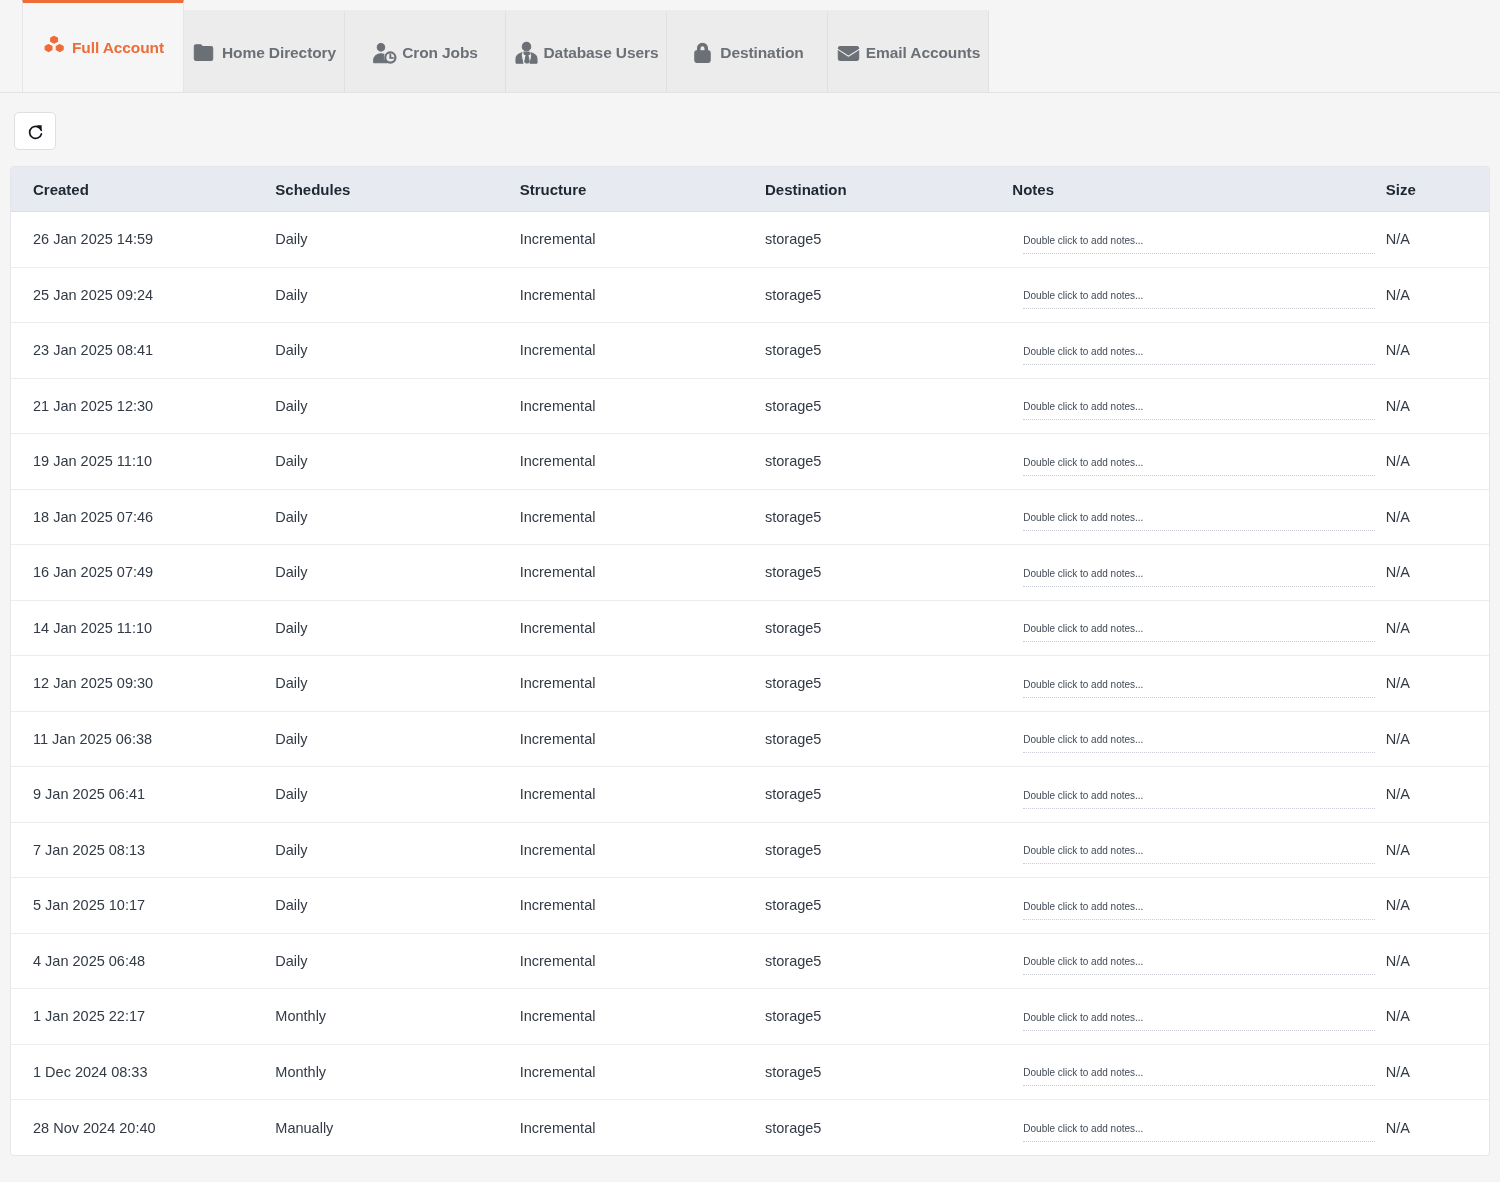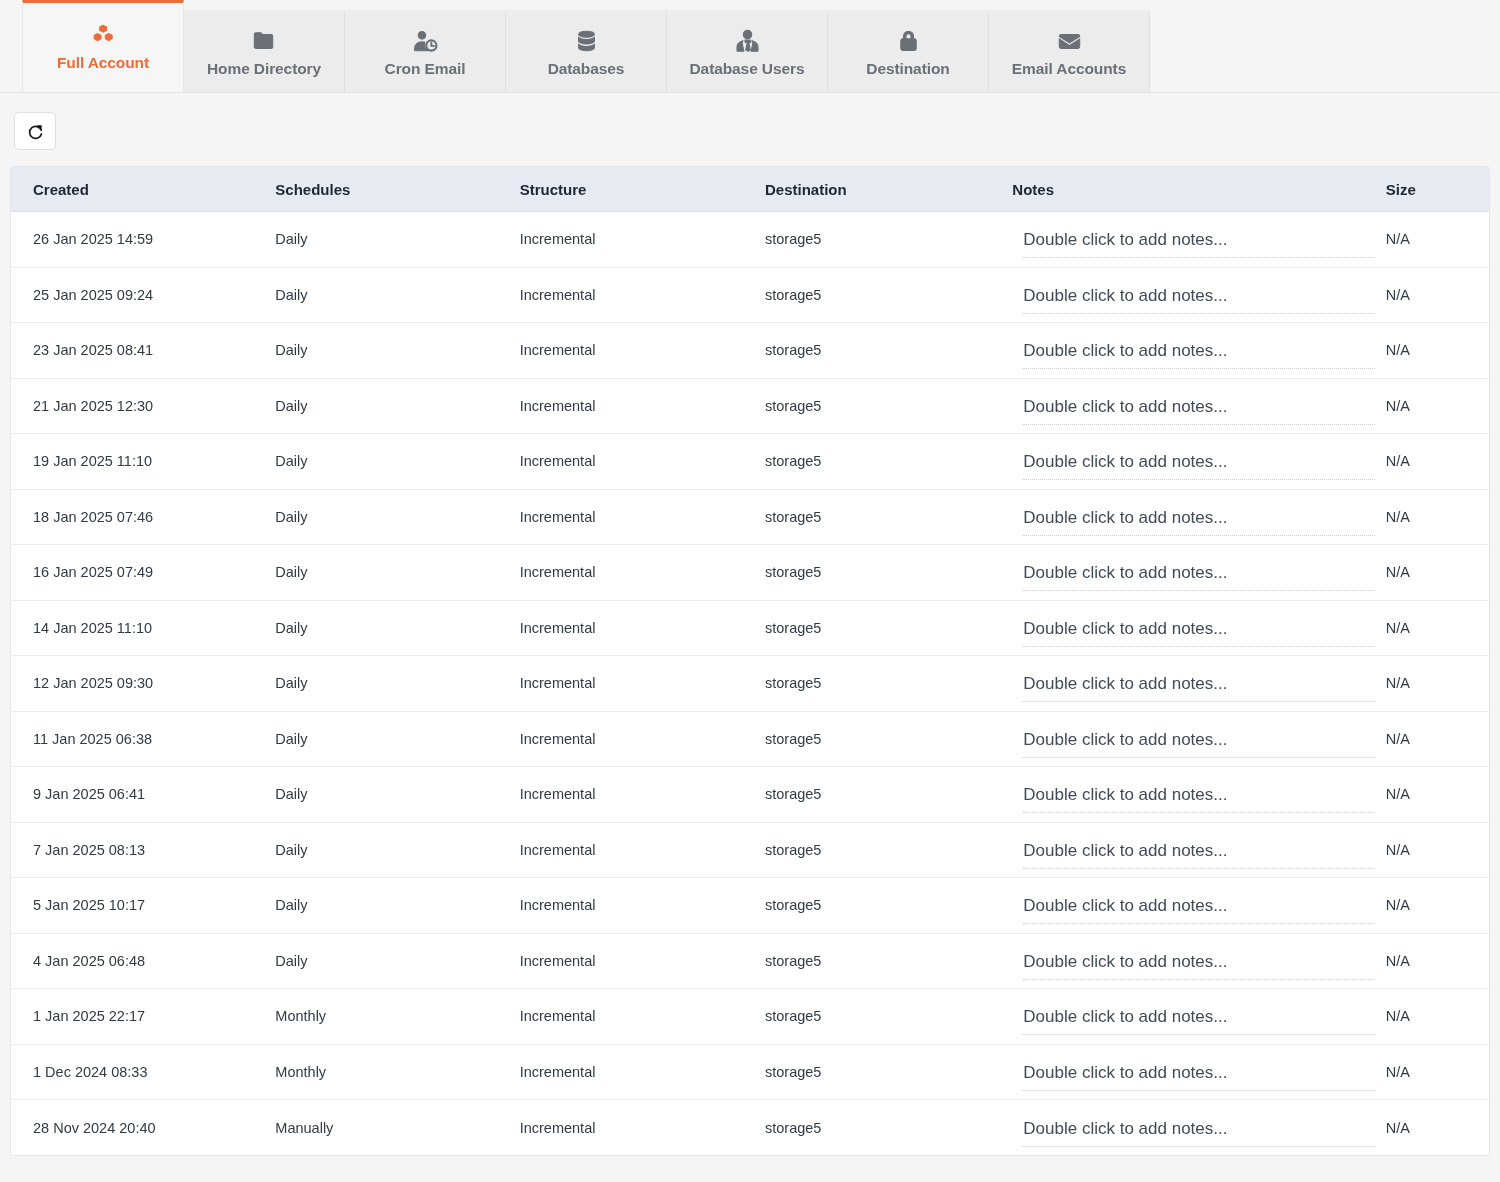"Full Account" .tab { flex-direction: column -> row }
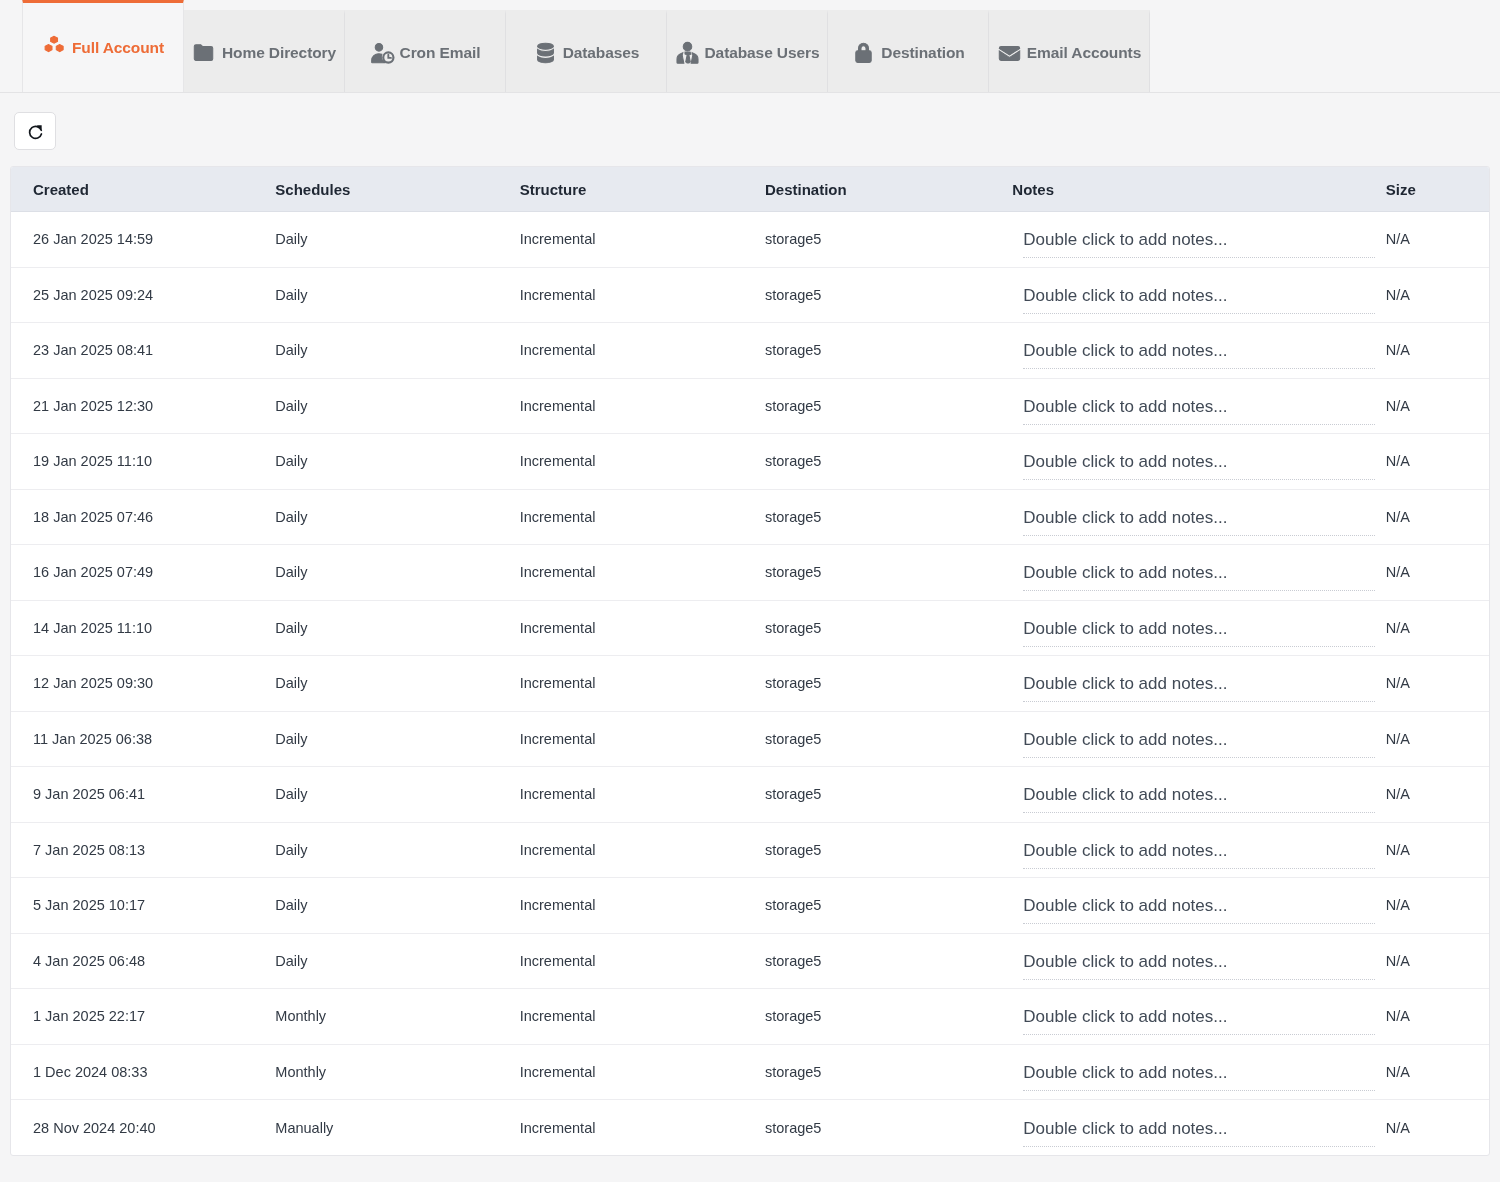"Cron Email" span.tab-label { text: Email -> Jobs }
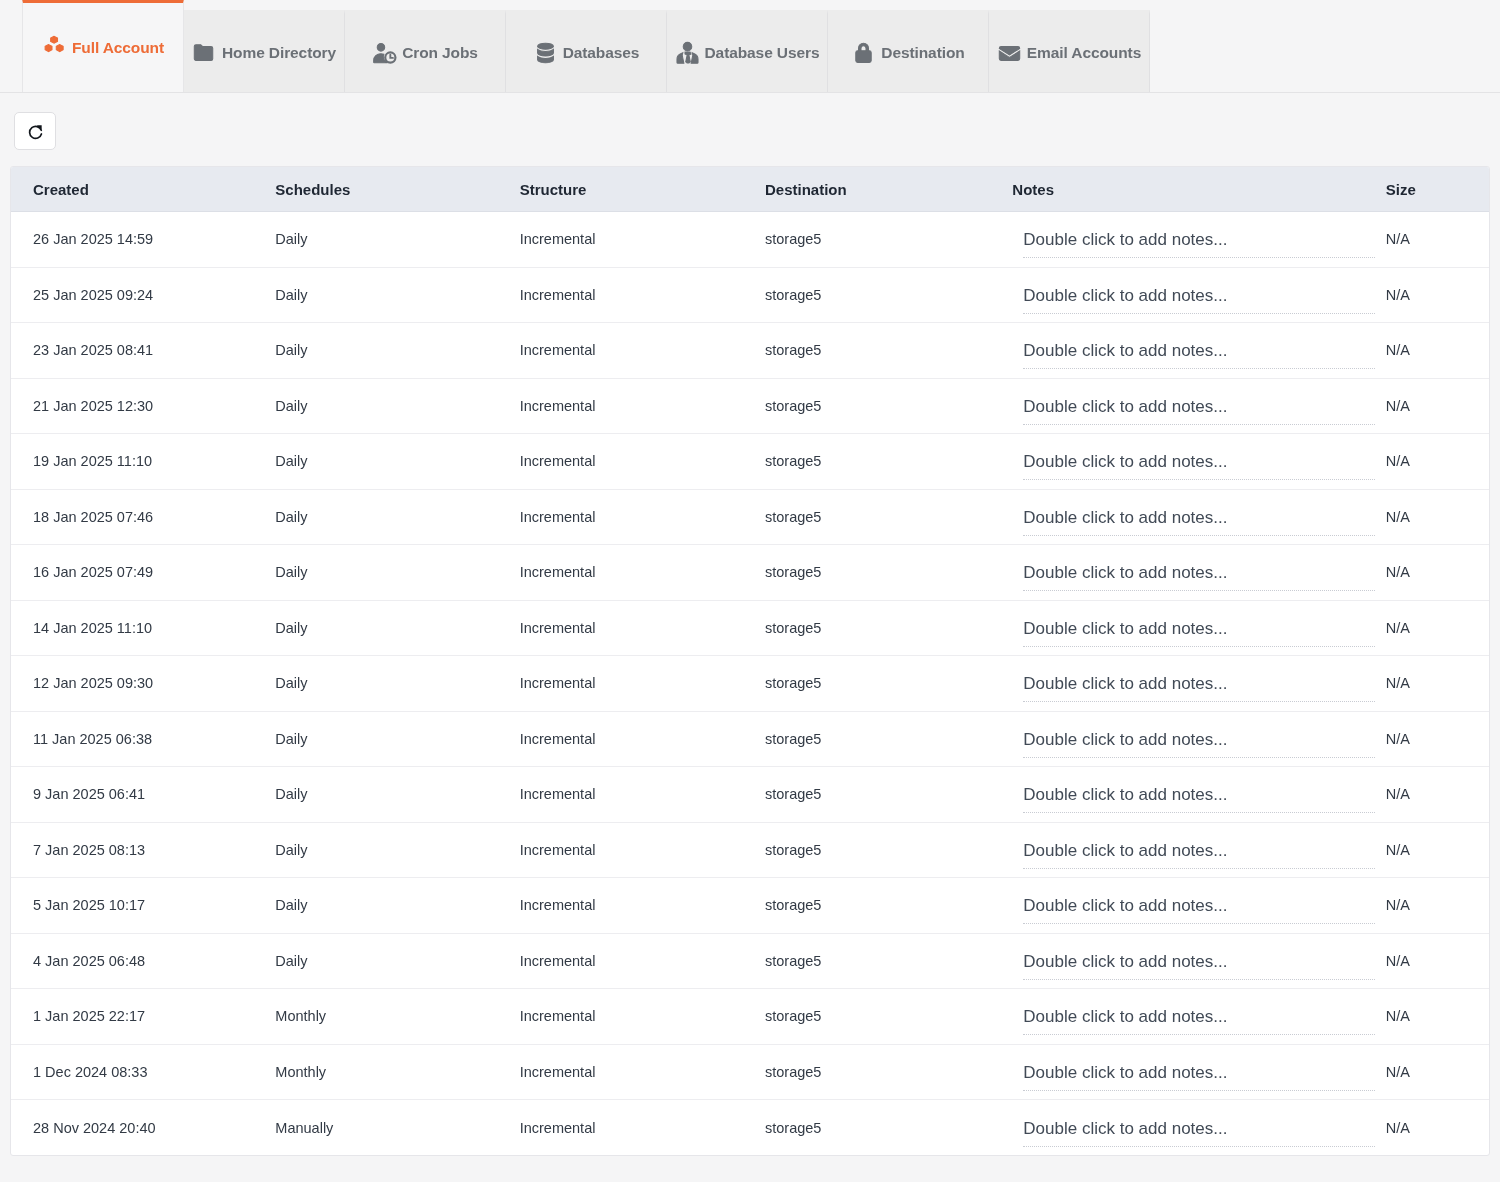"Databases" div.tab { html: <div> <span> <svg> <ellipse></ellipse> <path></path> <path></path> </svg> </span> <span>Databases</span> </div> -> none }
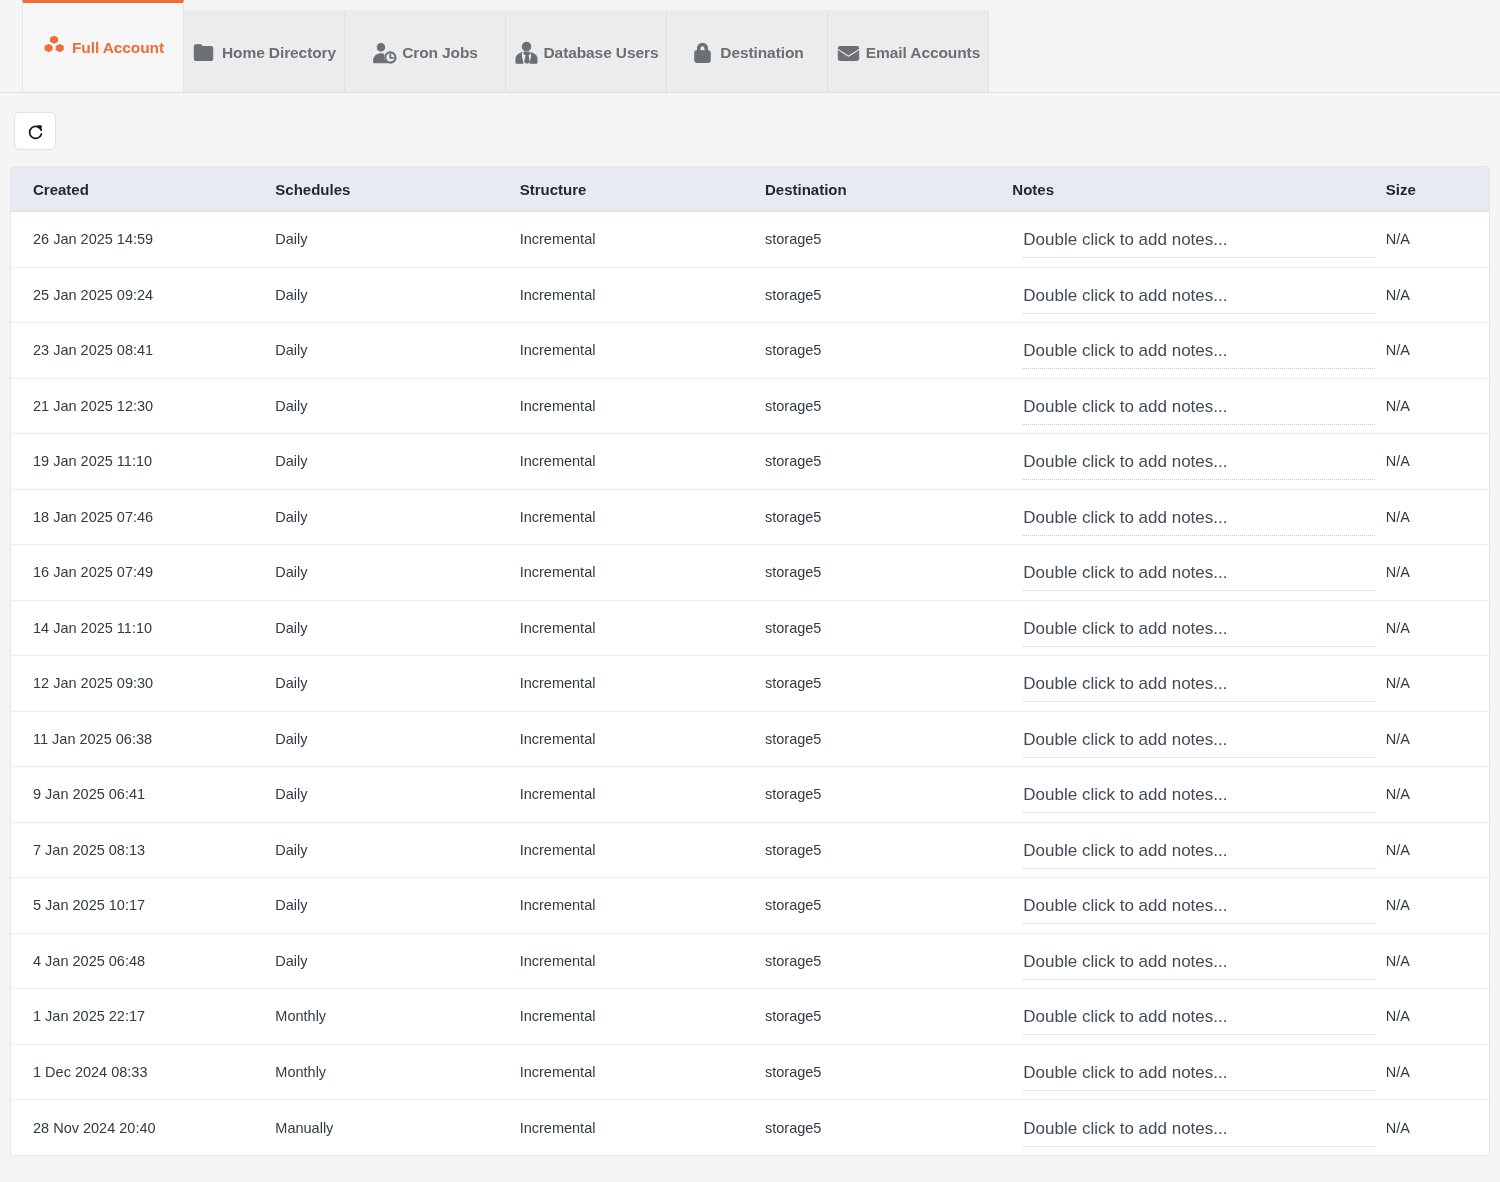"Double click to add notes..." .note-field { font-size: 17px -> 10px }
